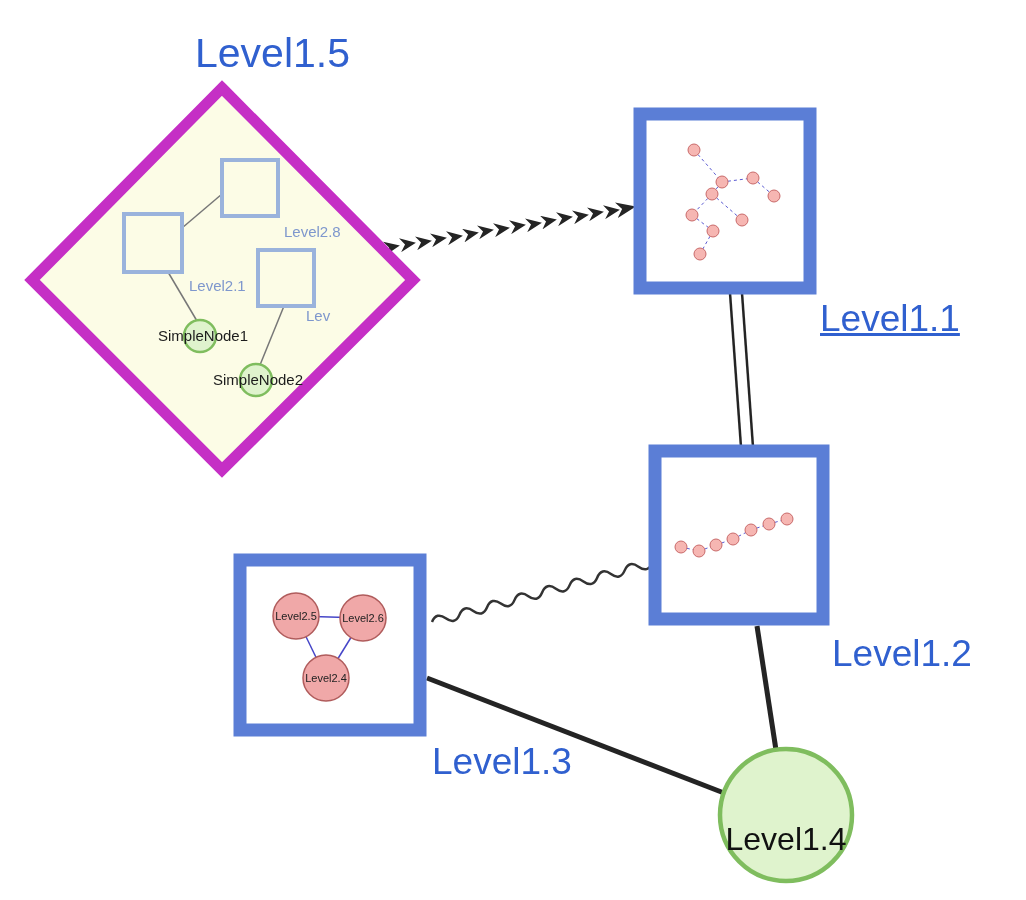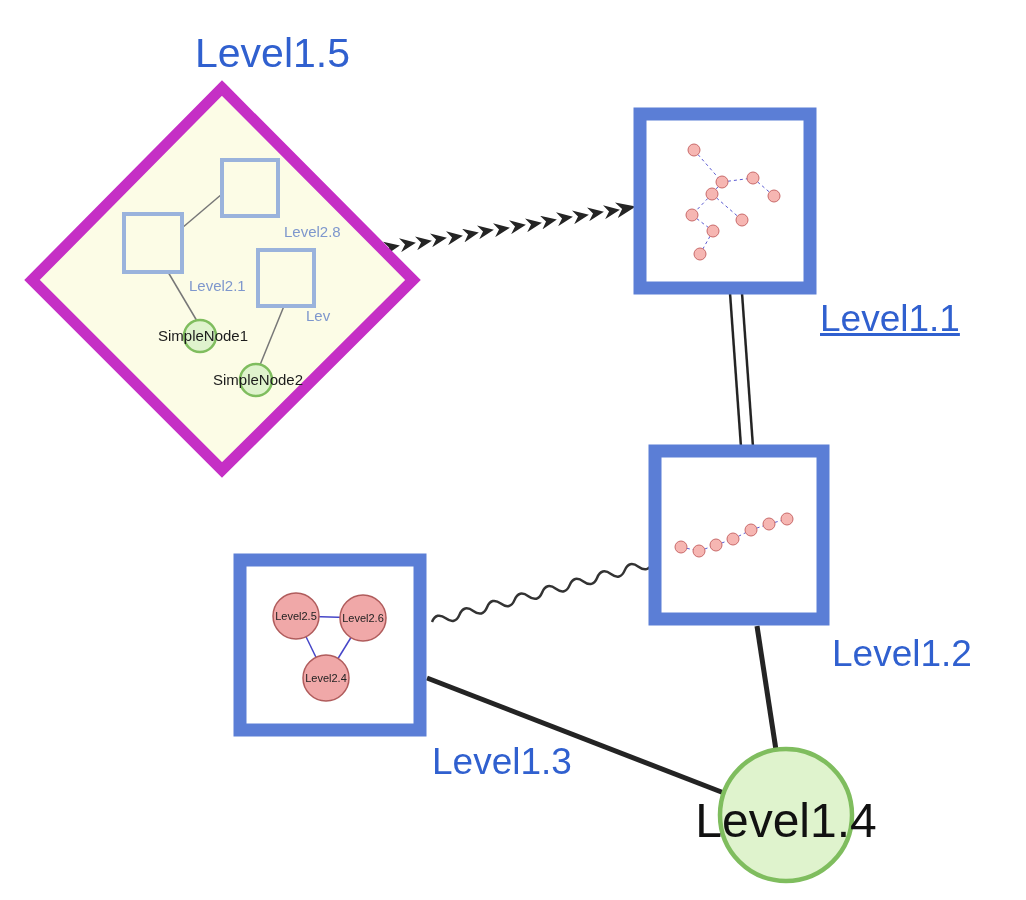"Level1.4" .node-label.black { font-size: 48px -> 32px; margin-top: none -> 28px }
